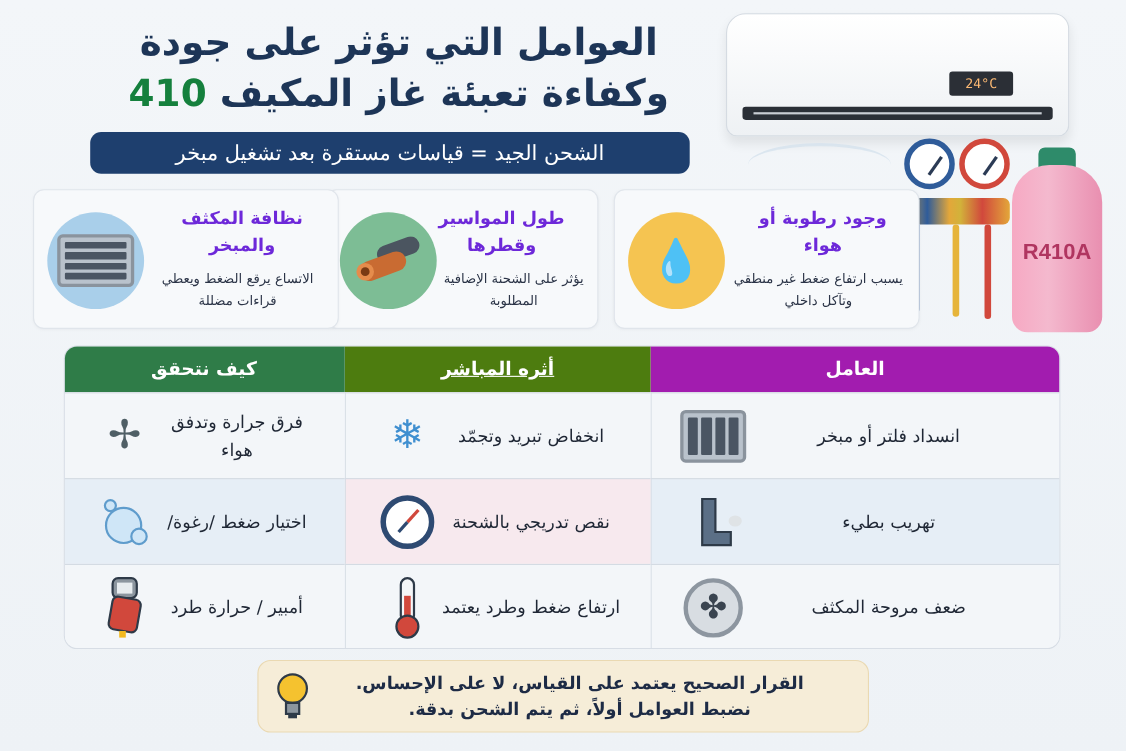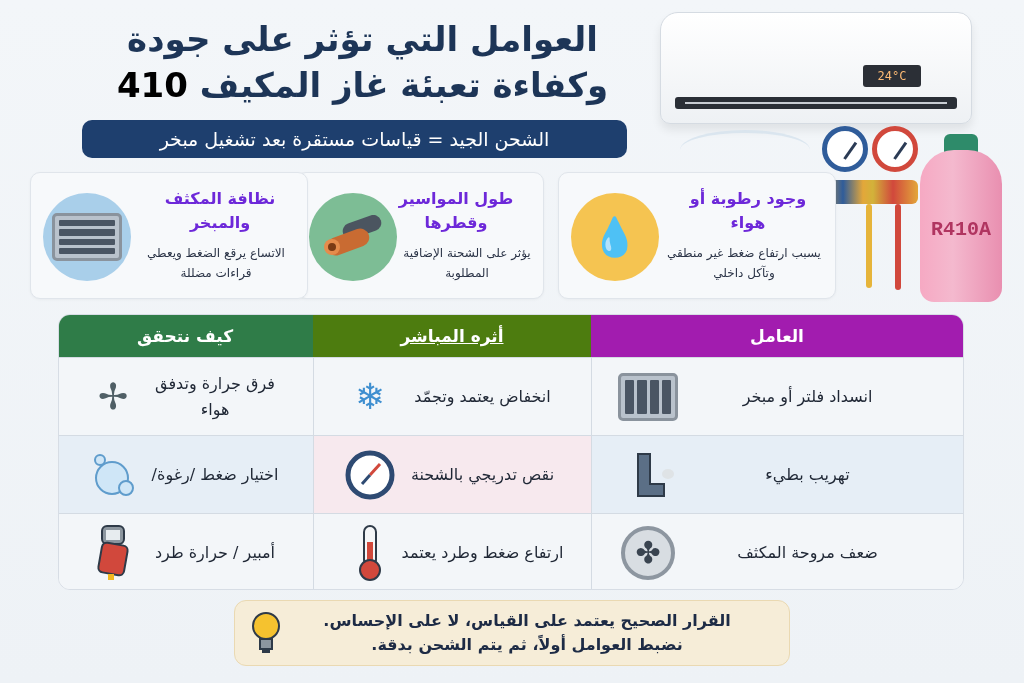"410" .title .num { color: #000000 -> #15803d }
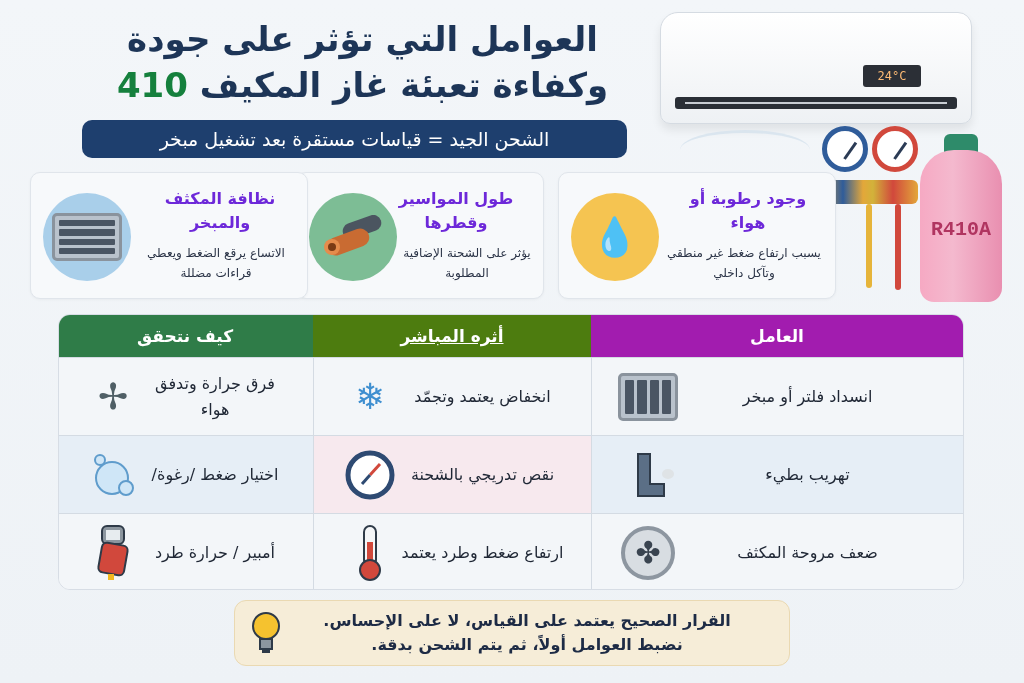"R410A" .cylinder-label { font-family: Liberation Mono, monospace -> Liberation Sans, sans-serif }
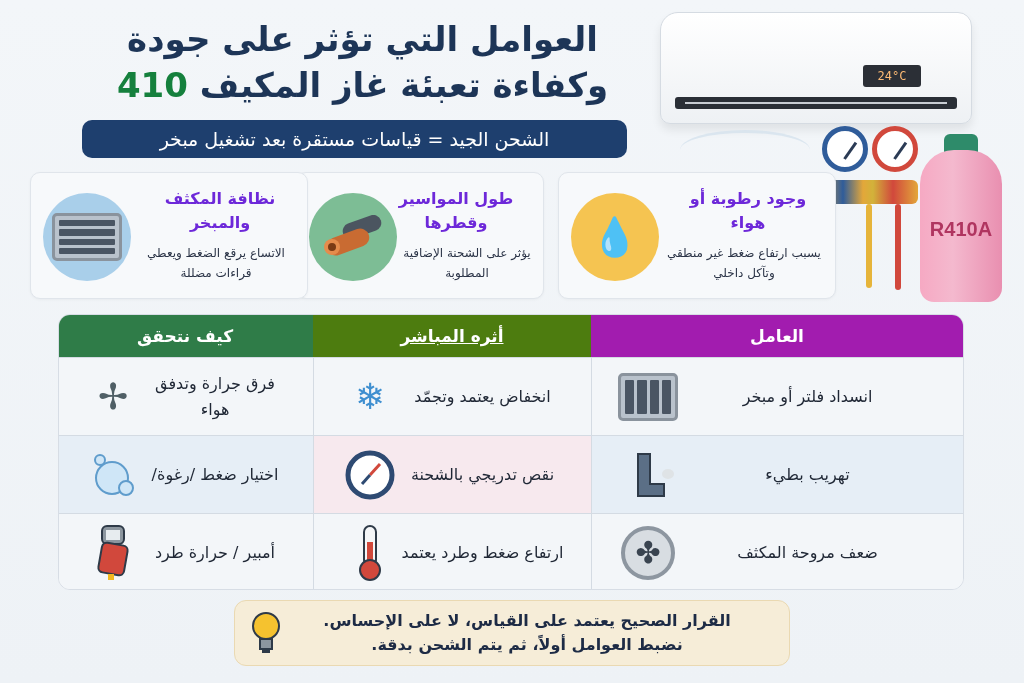"انخفاض يعتمد وتجمّد" div.txt { text: يعتمد -> تبريد }
